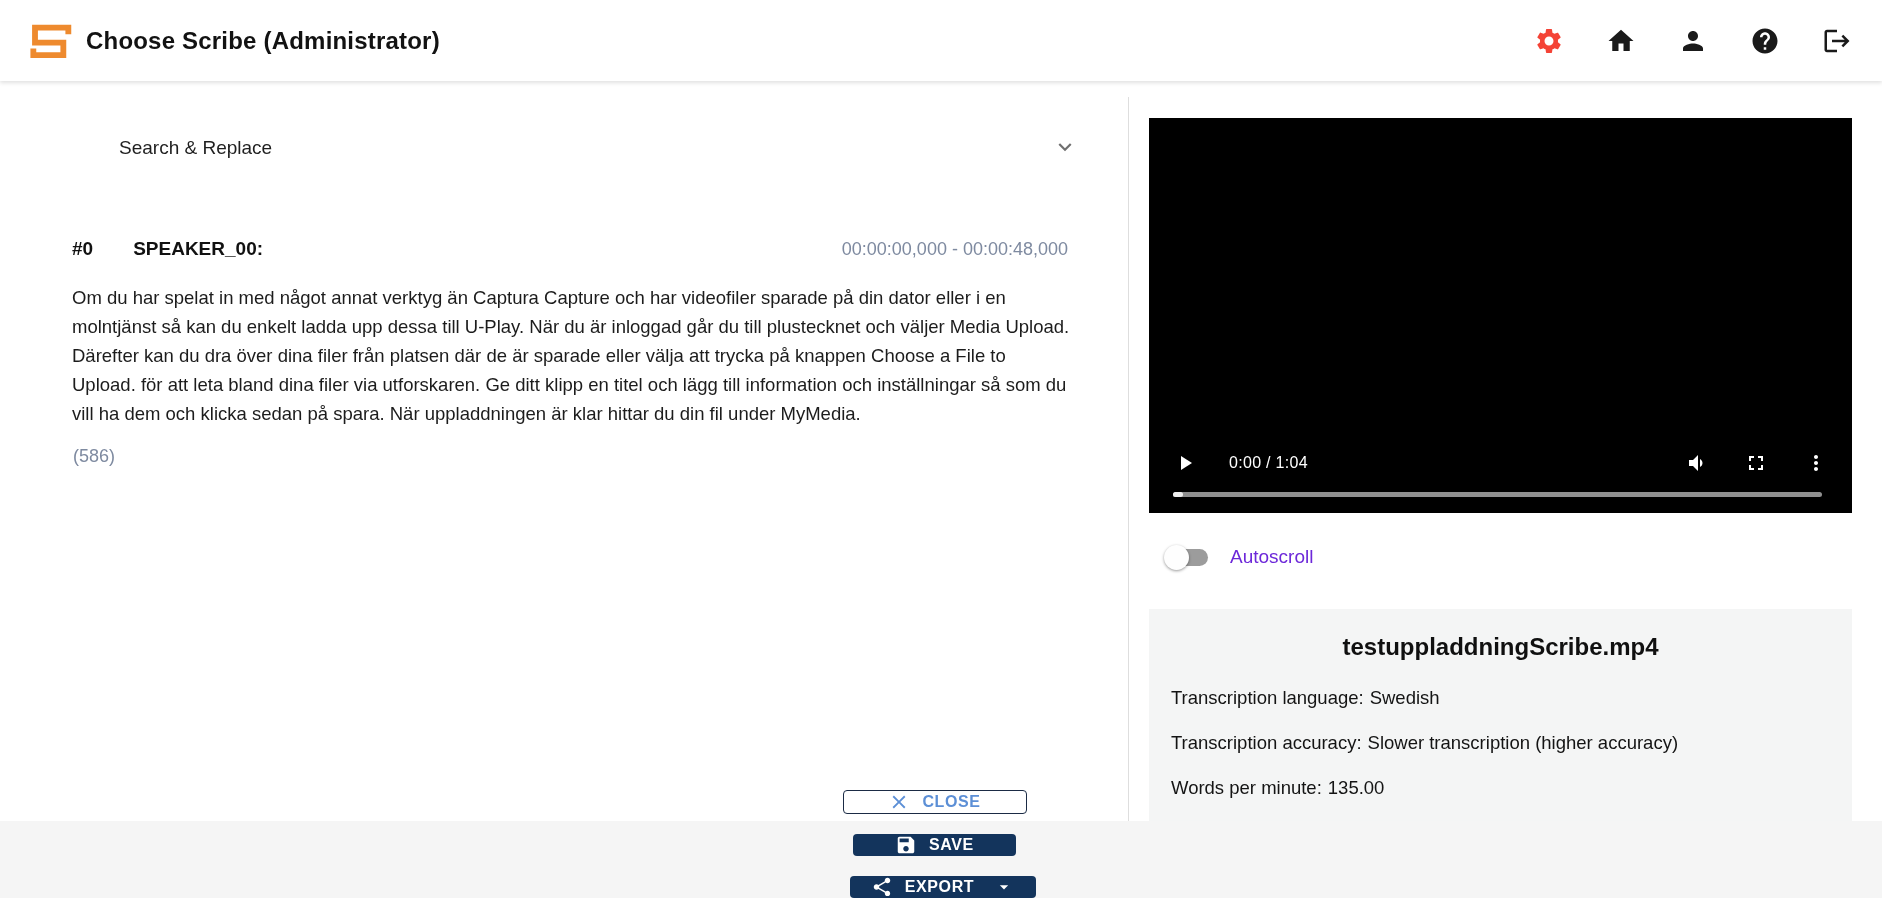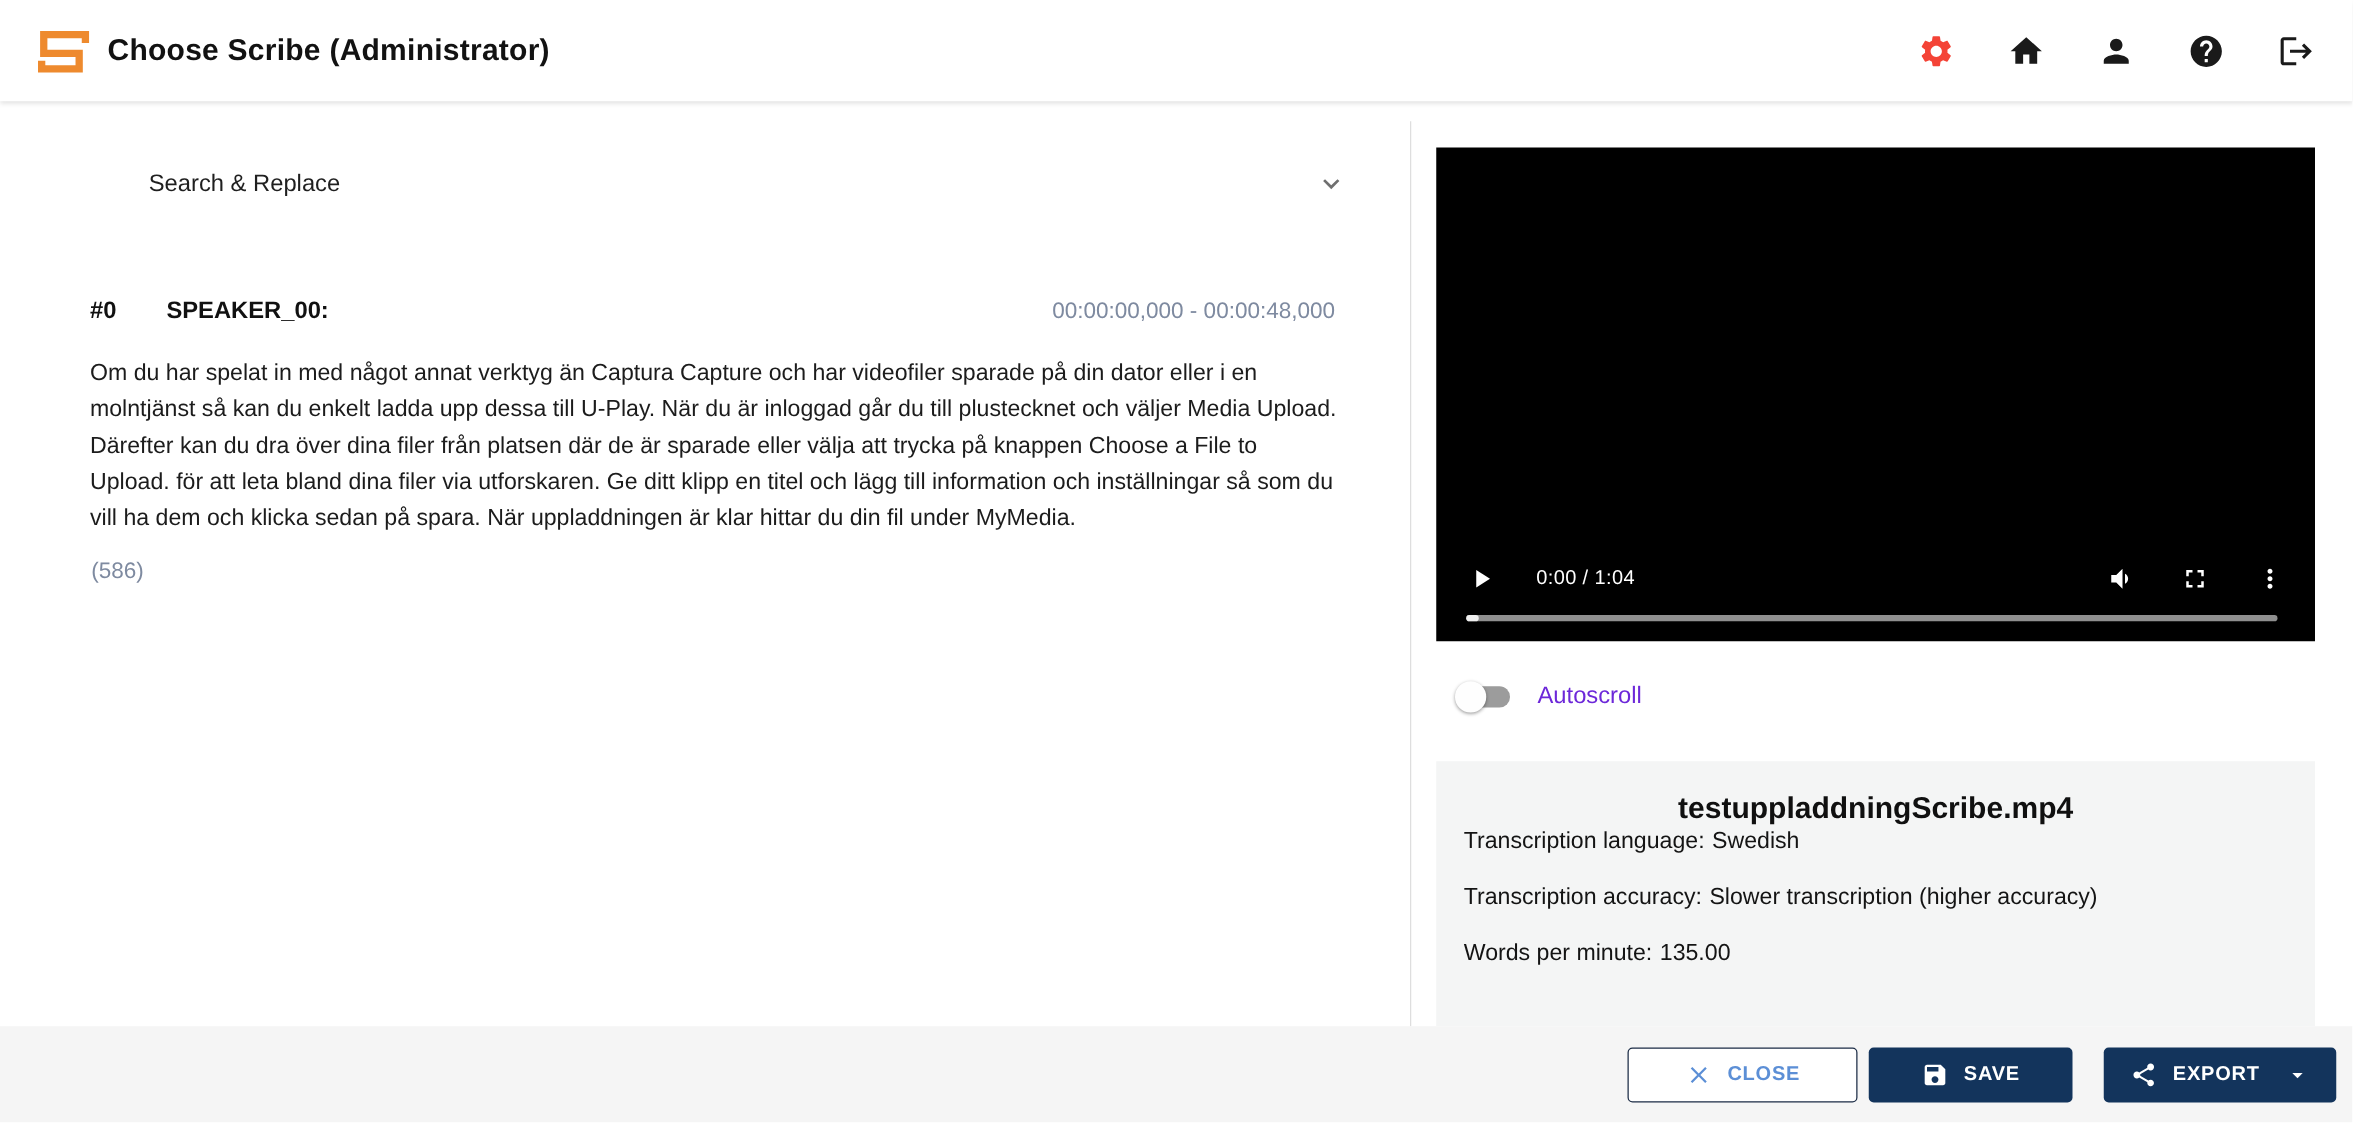"testuppladdningScribe.mp4" .info-title { margin-bottom: none -> 26px }
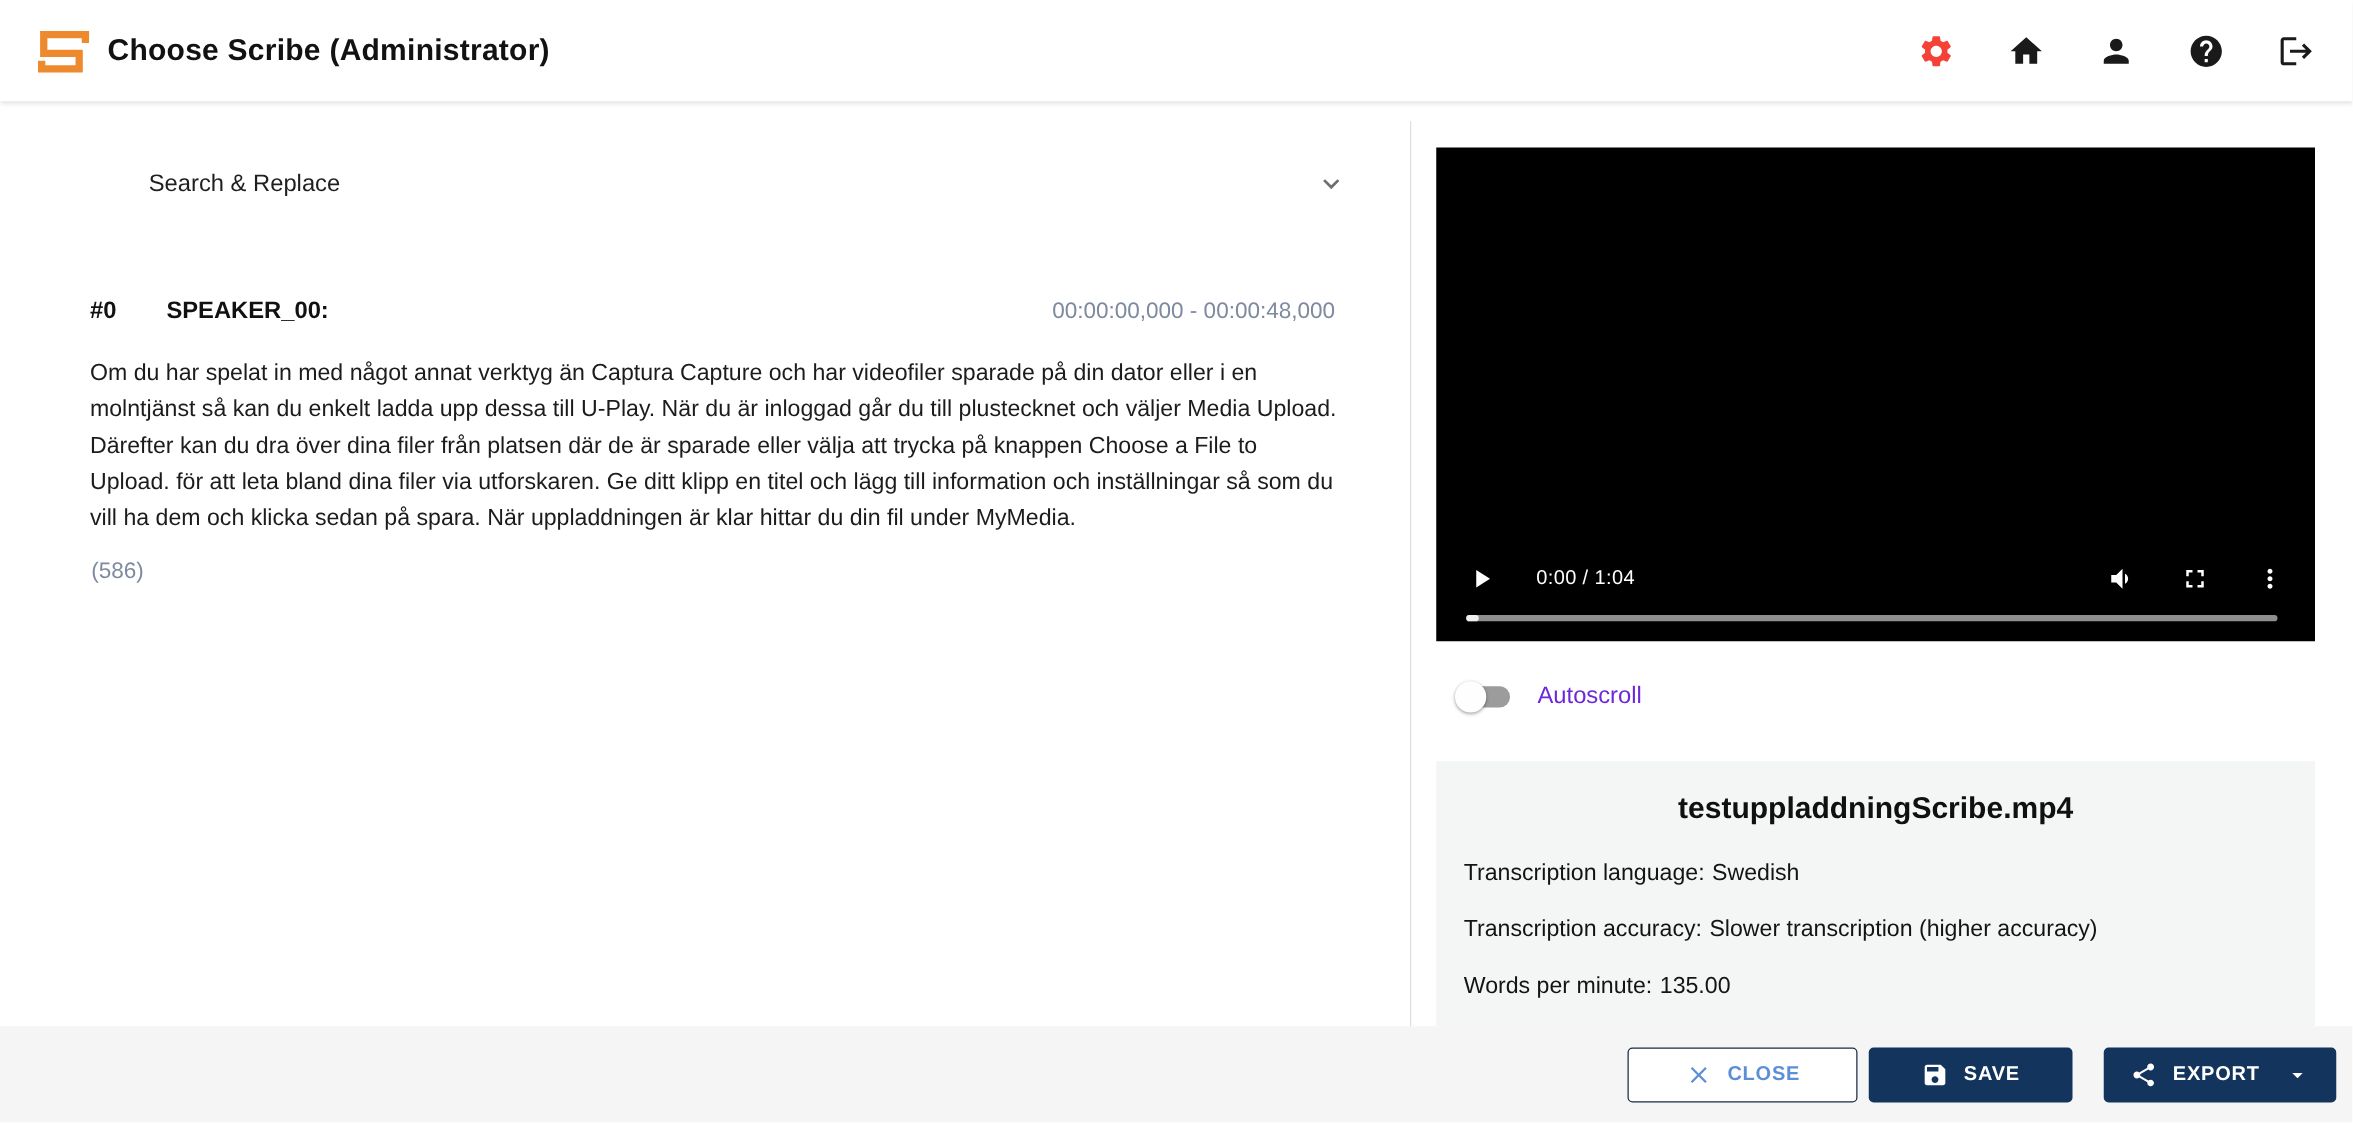"CLOSE" .footer { flex-direction: none -> column; gap: 9px -> 20px }
